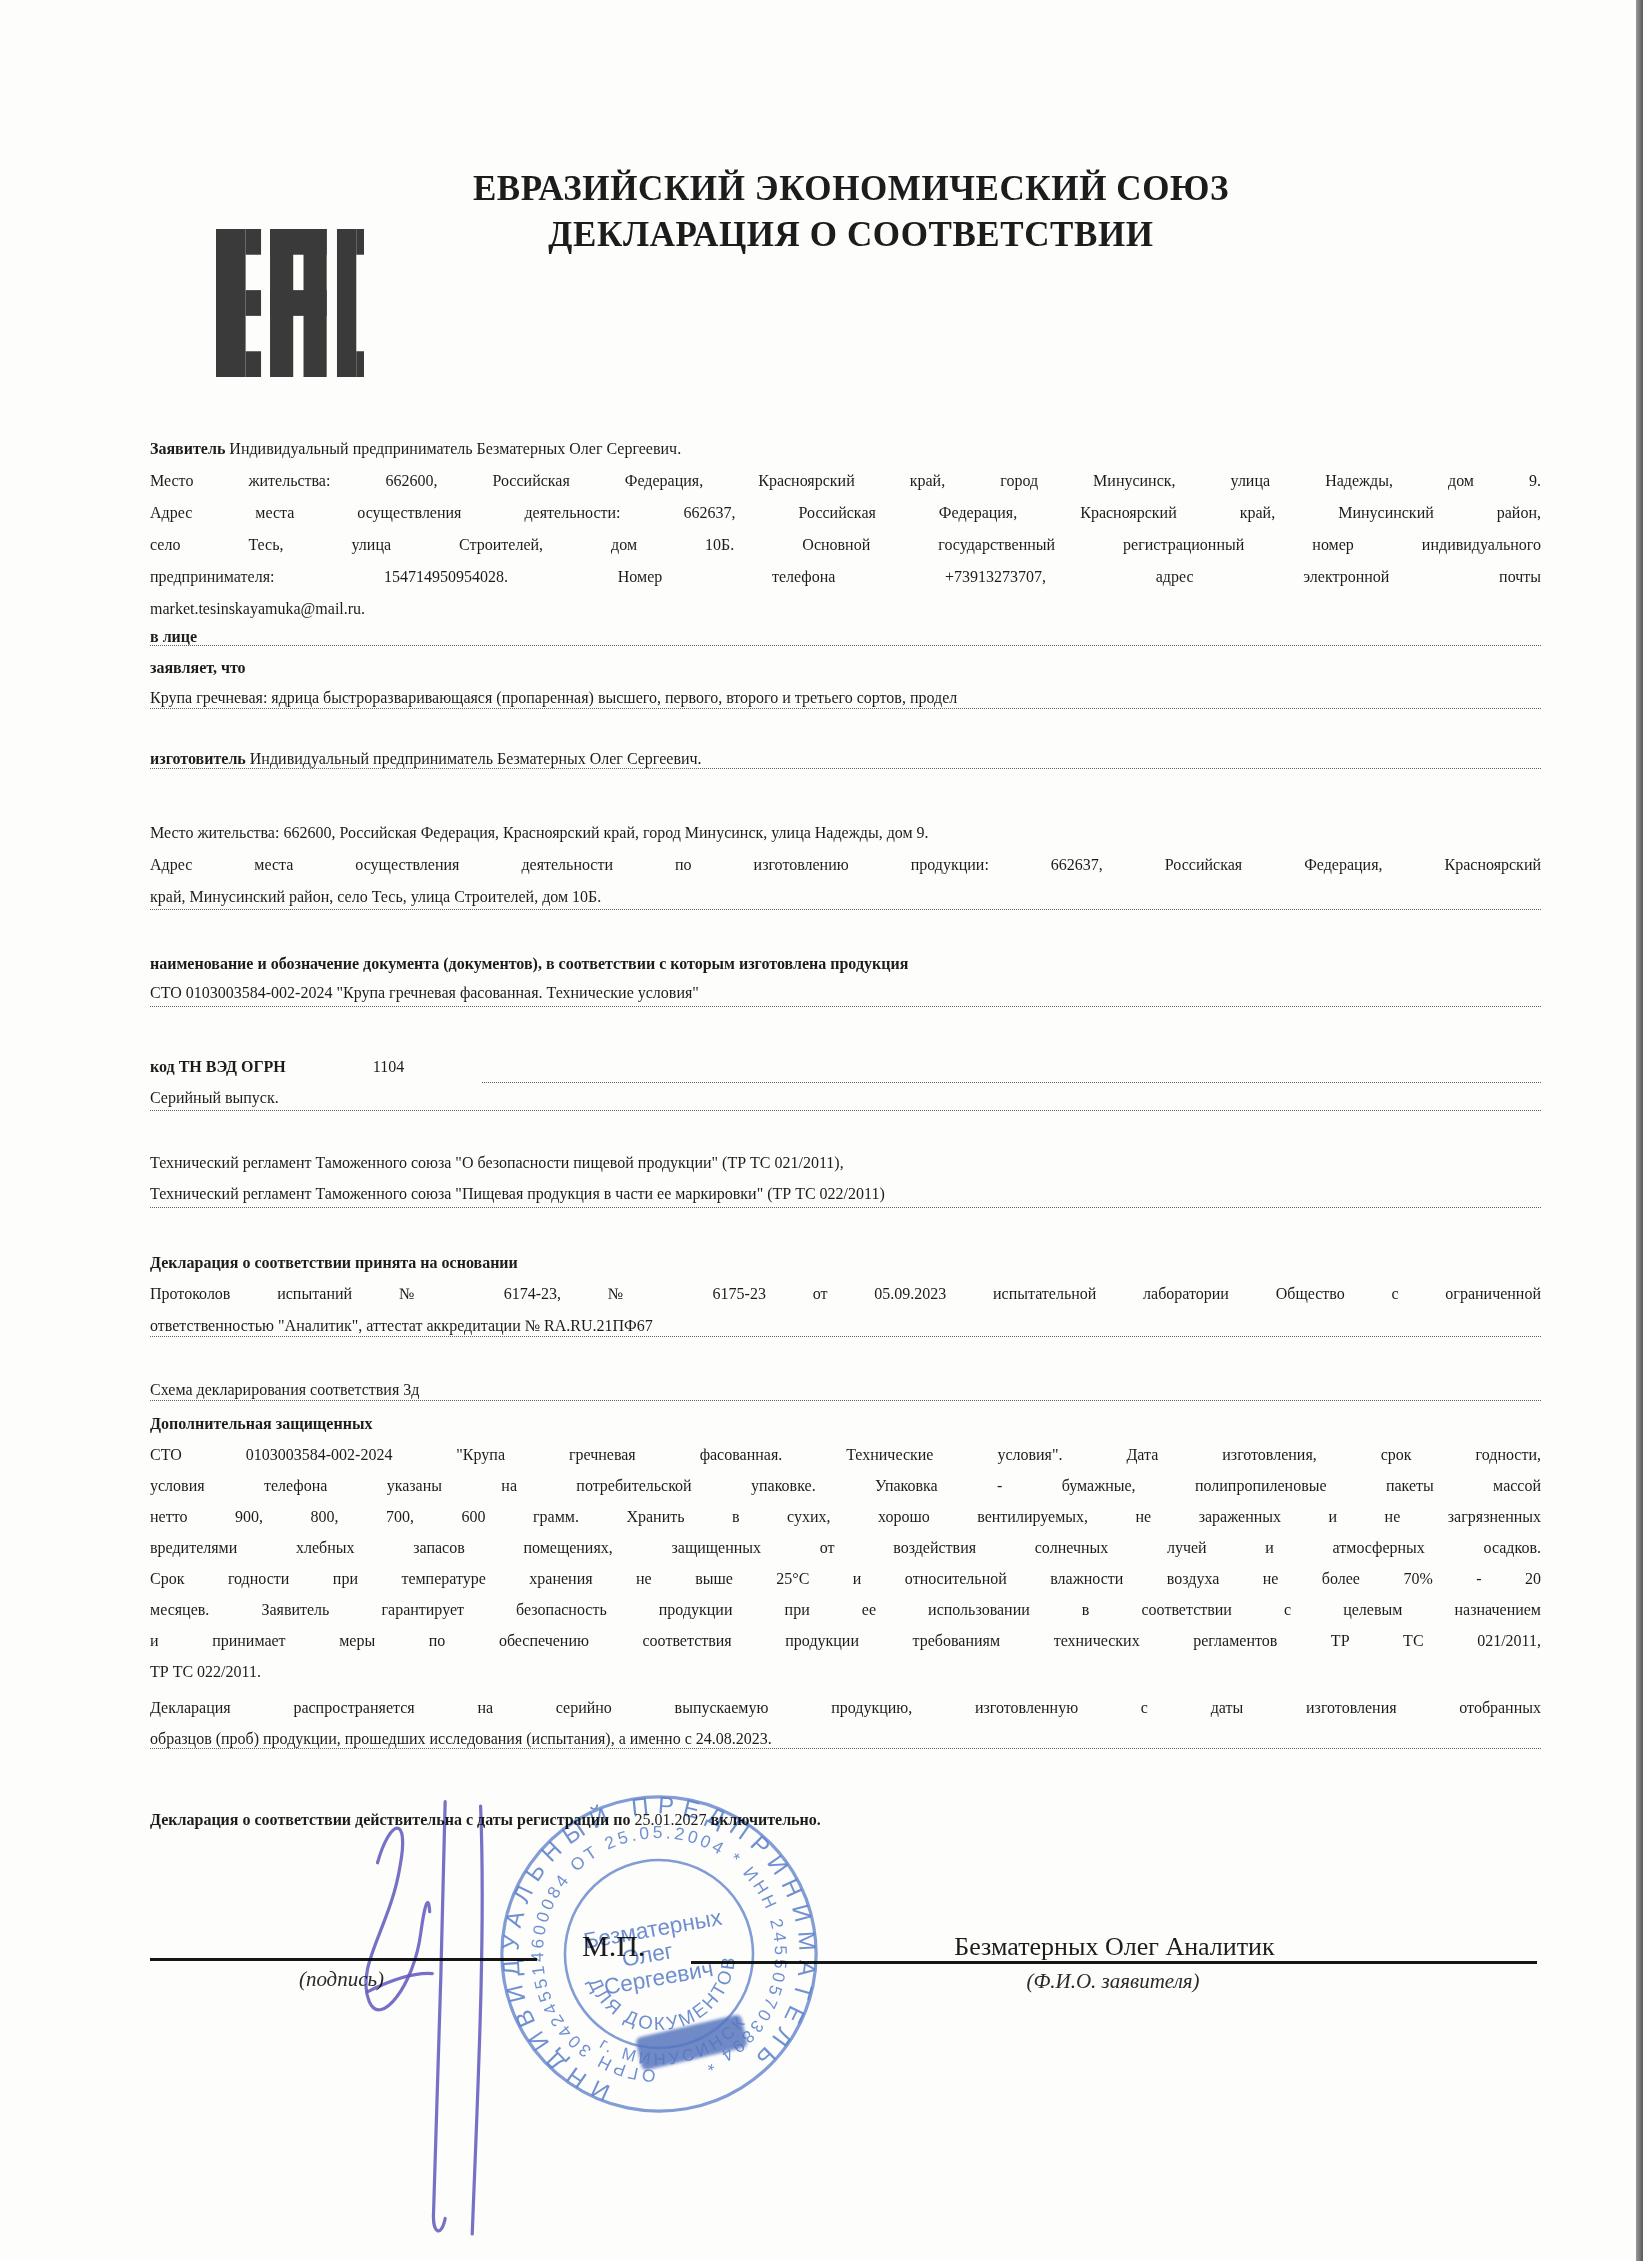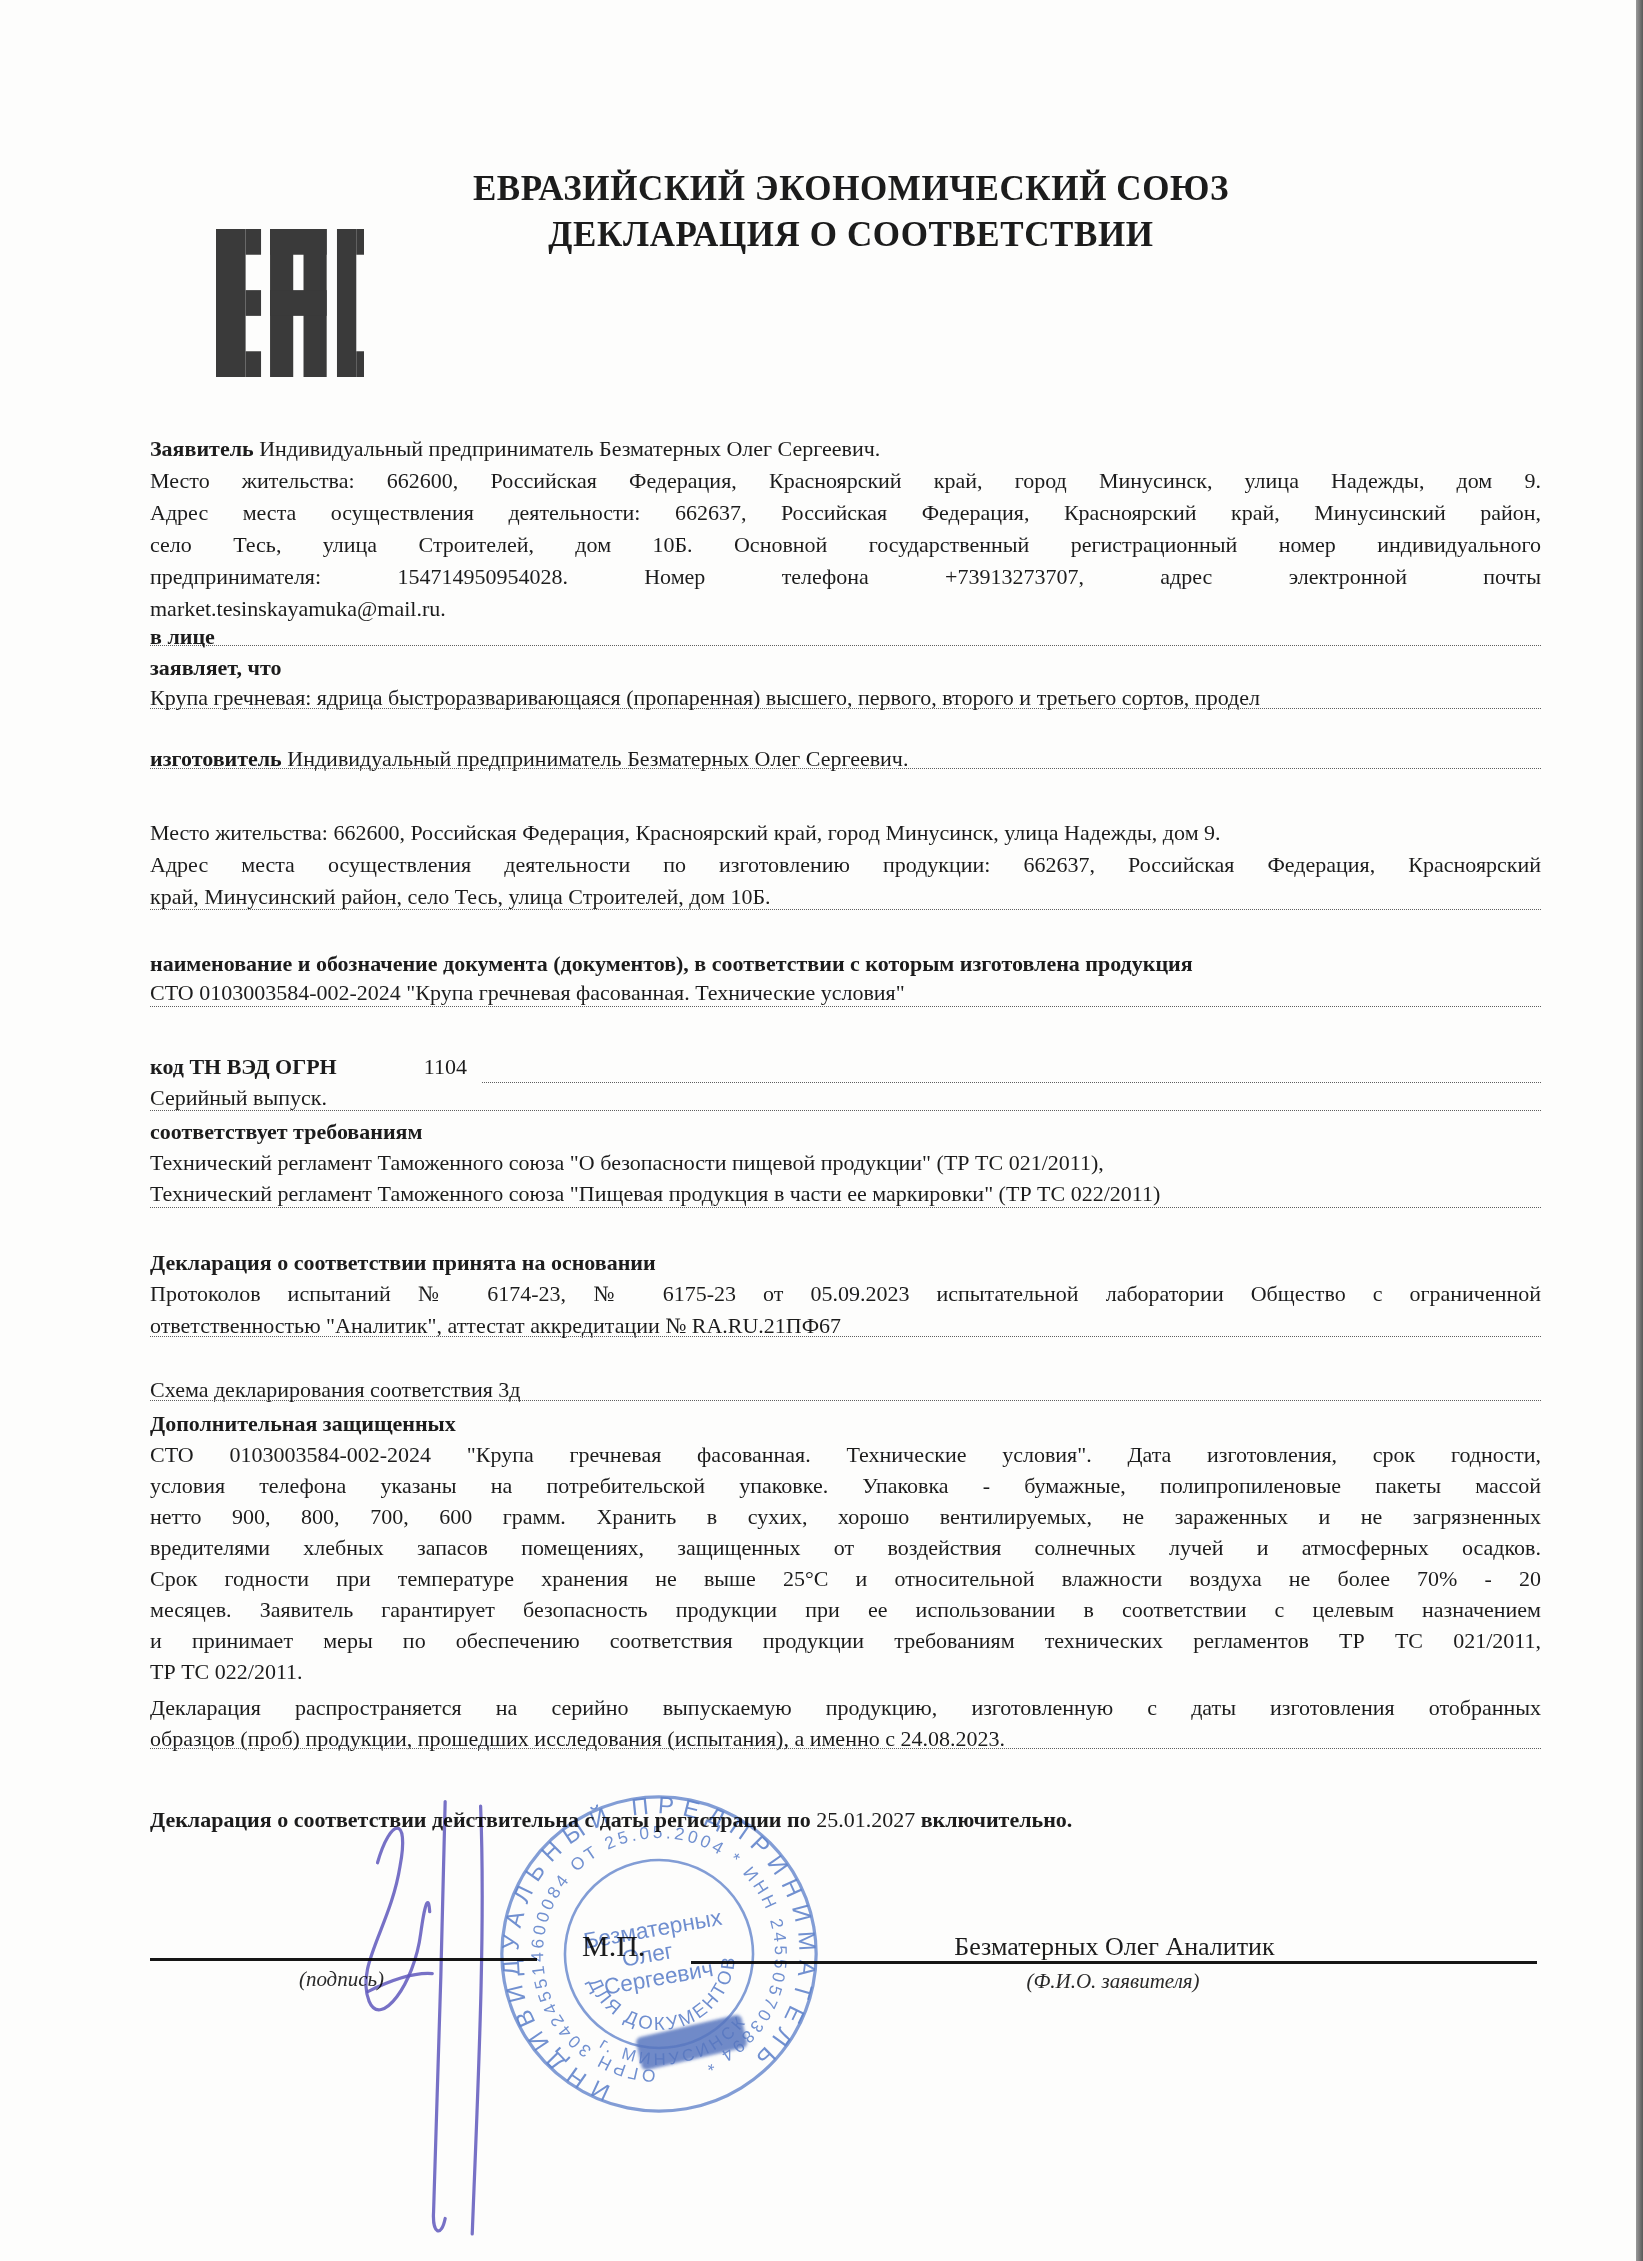"Заявитель Индивидуальный предприниматель" .ln { font-size: 22px -> 16px }
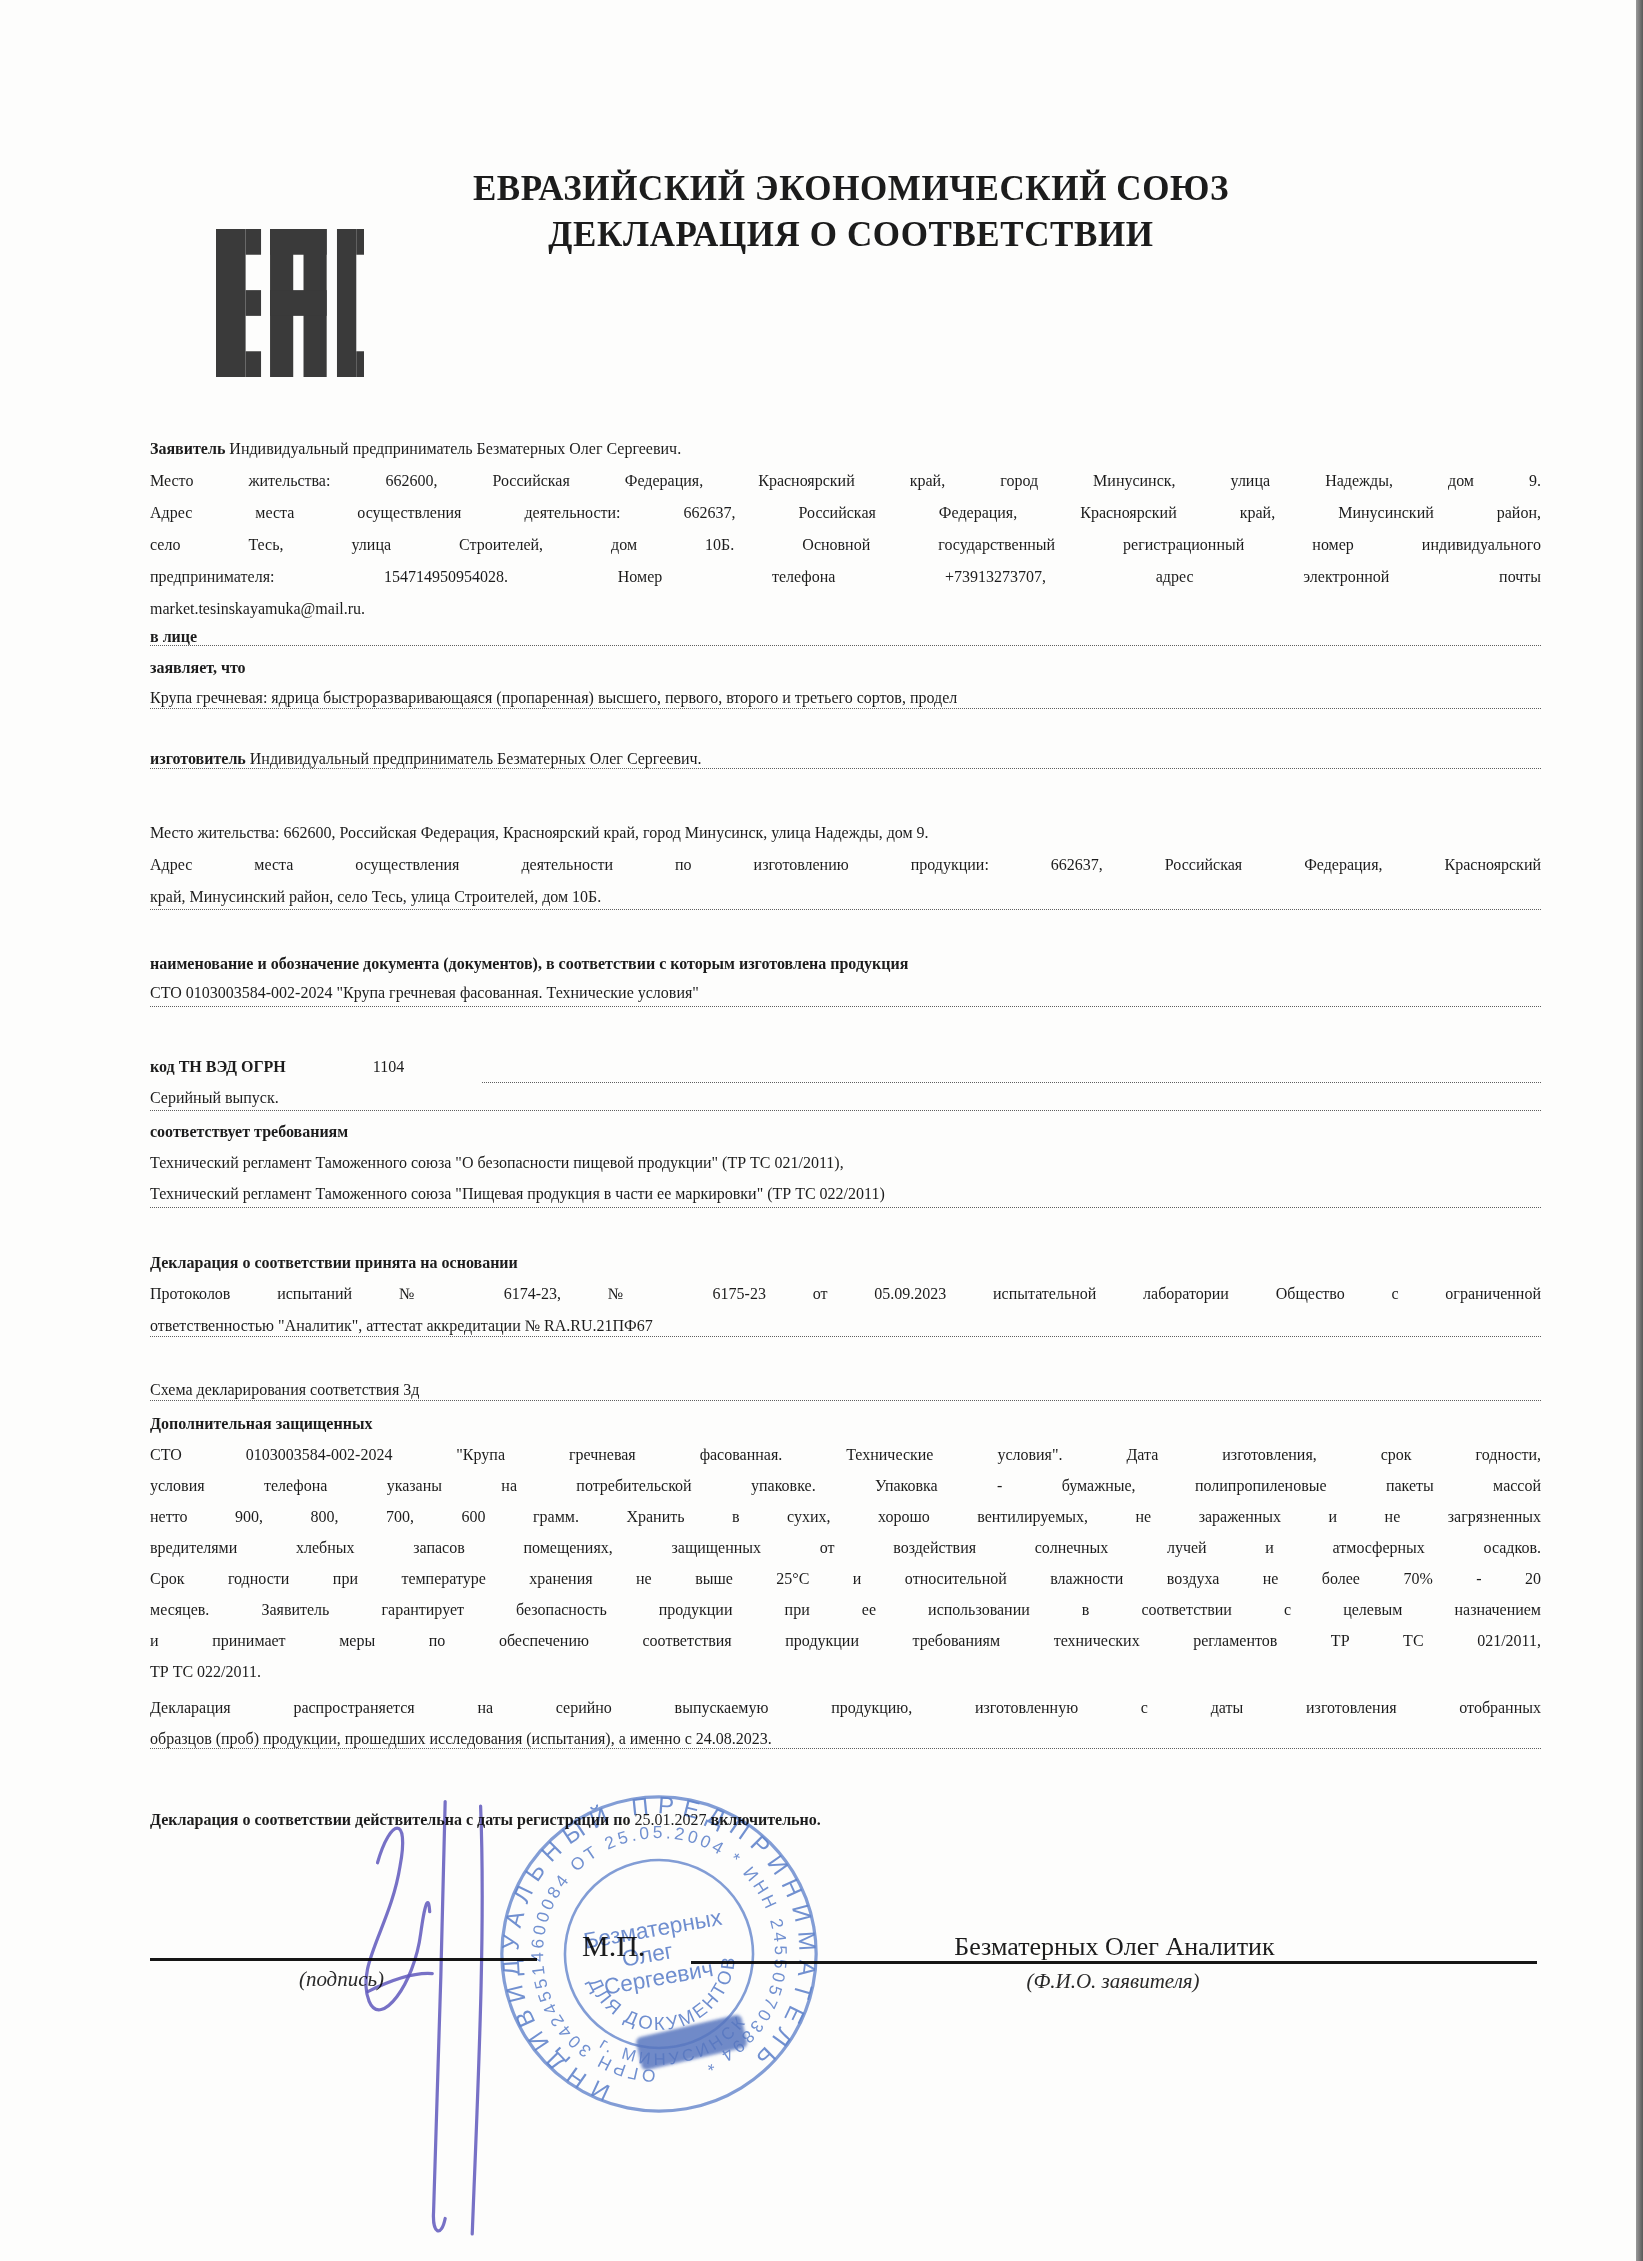"соответствует требованиям" div.abs { html: <div>соответствует требованиям</div> -> none }
